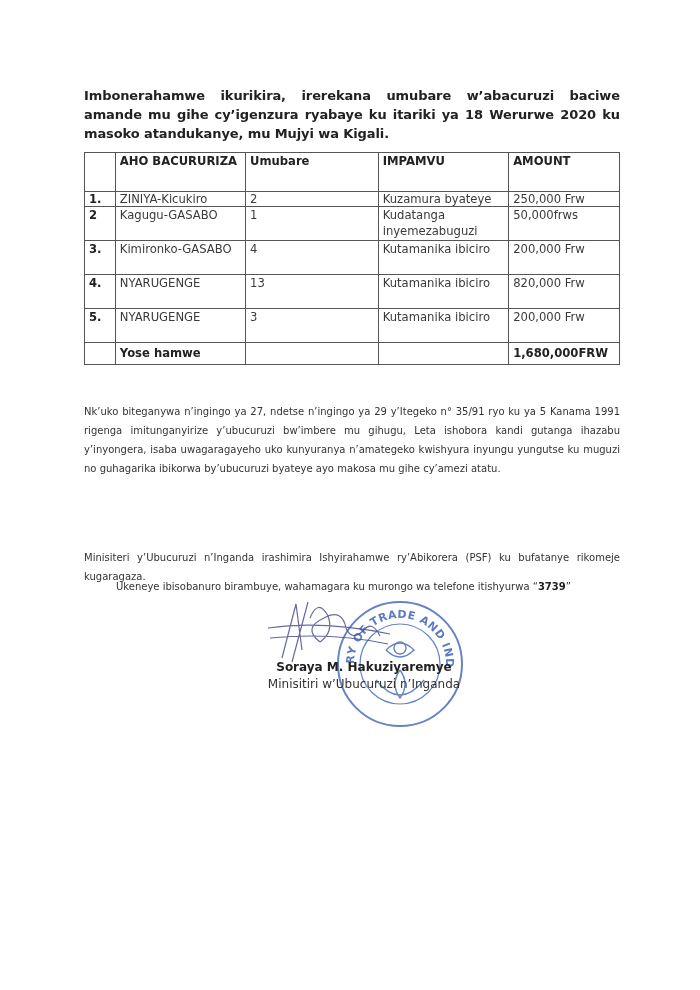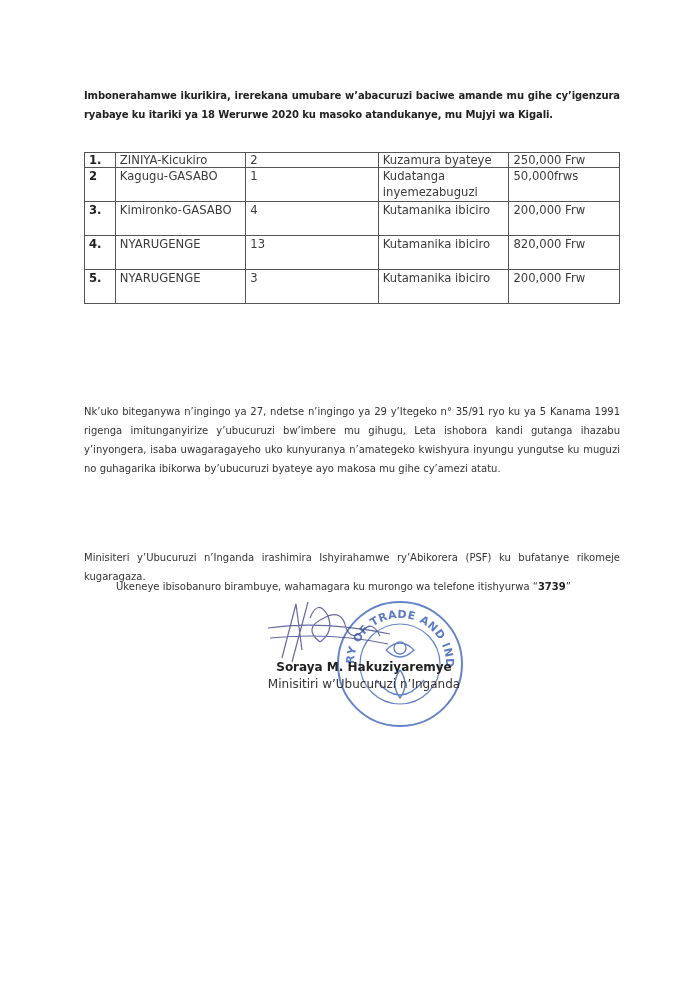"Imbonerahamwe ikurikira, irerekana" .intro { font-size: 10px -> 13px }
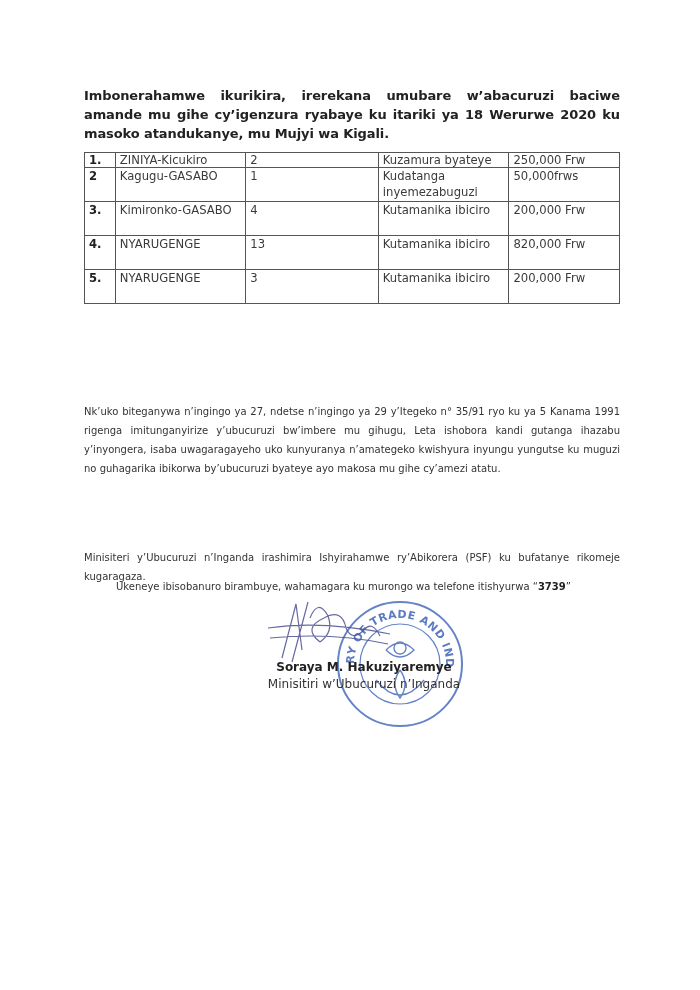"AHO BACURURIZA" tr.h { html: none -> <tr> <th></th> <th>AHO BACURURIZA</th> <th>Umubare</th> <th>IMPAMVU</th> <th>AMOUNT</th> </tr> }
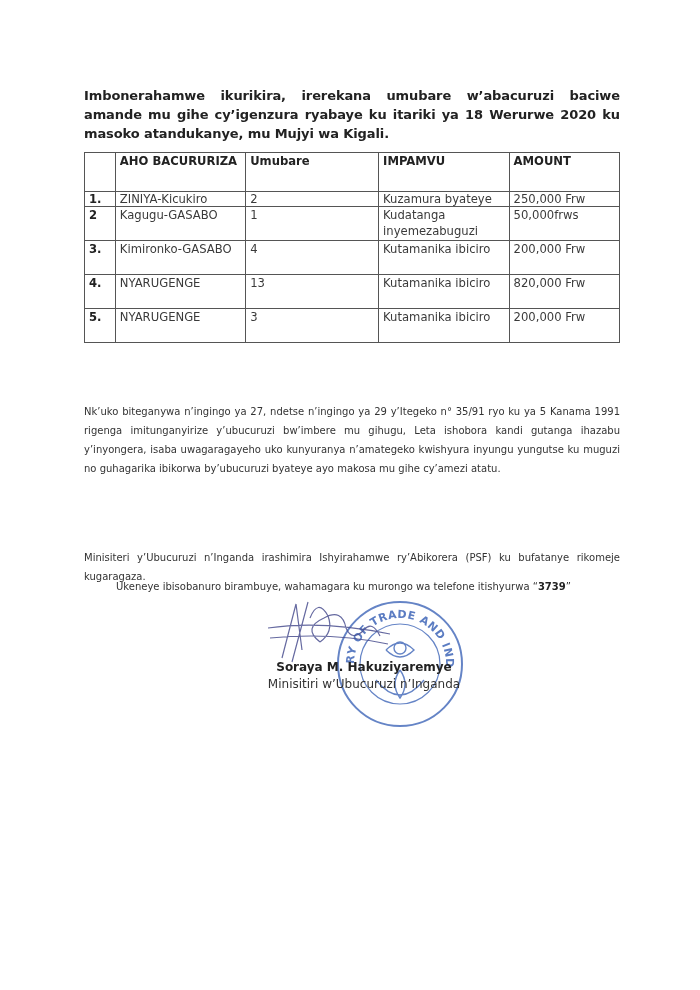"Yose hamwe" tr.tot { html: none -> <tr> <td></td> <td>Yose hamwe</td> <td></td> <td></td> <td>1,680,000FRW</td> </tr> }
